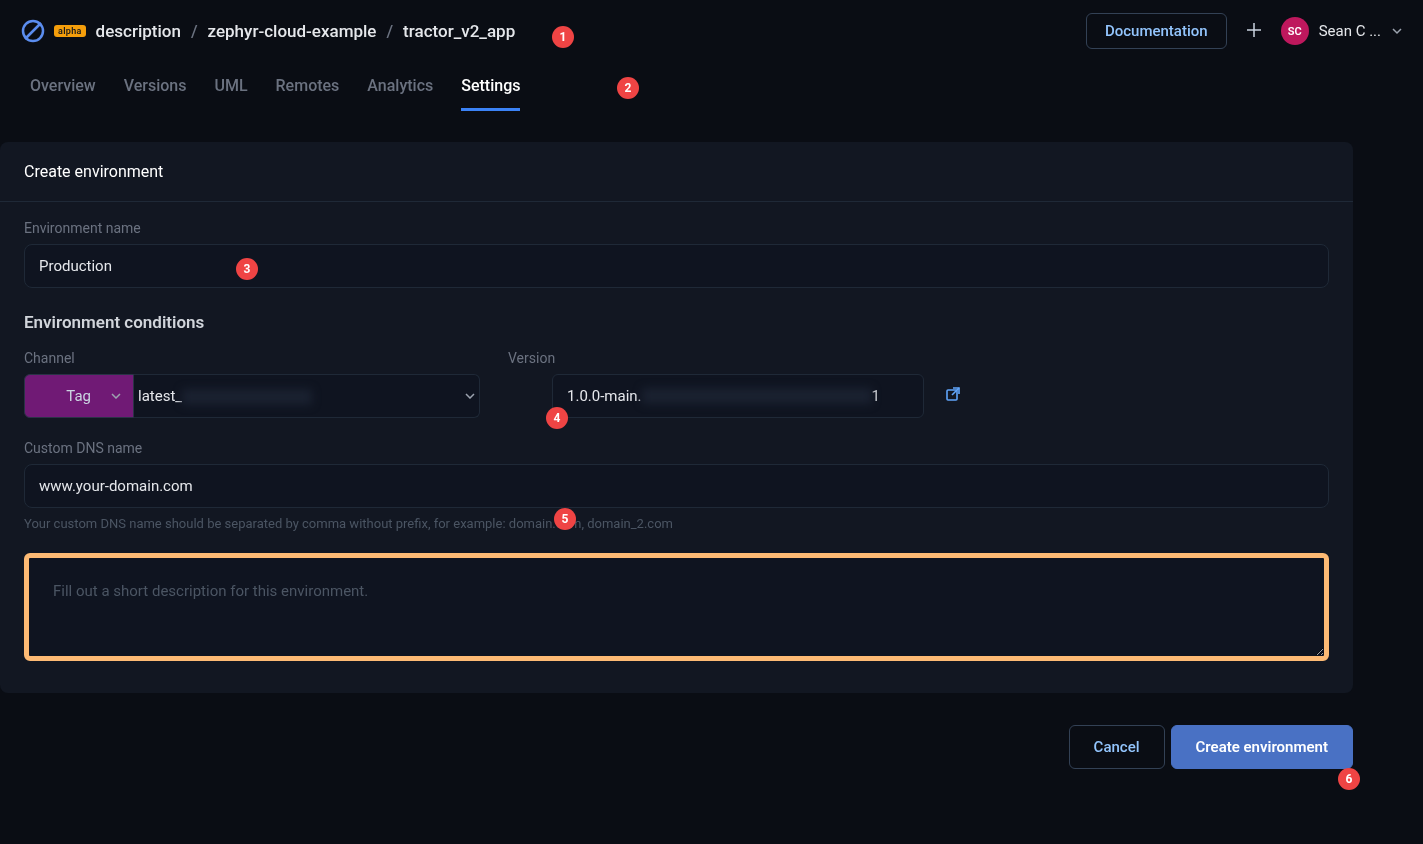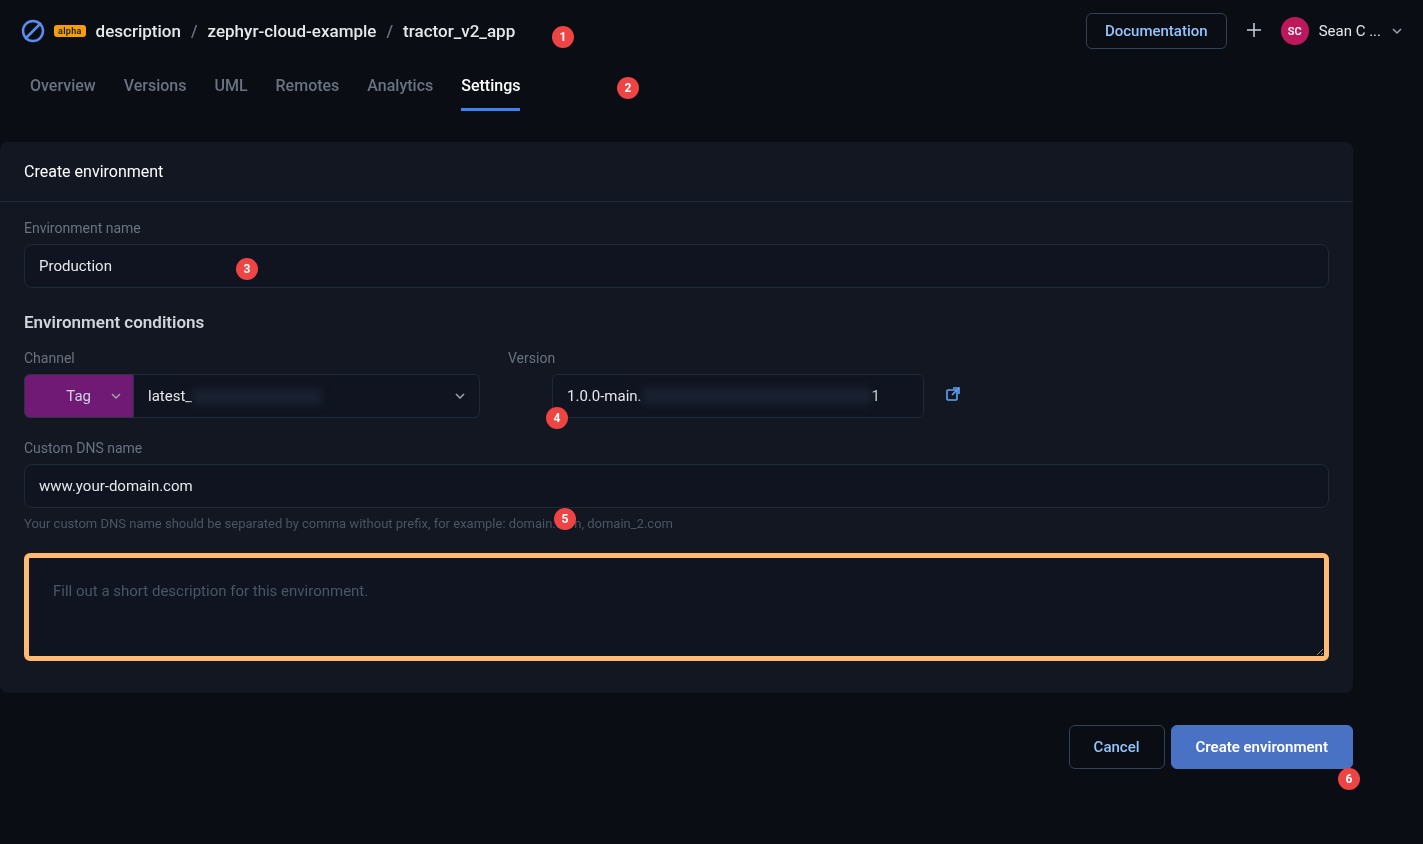"latest_" .latest-select { padding: 12px 14px -> 12px 4px }
